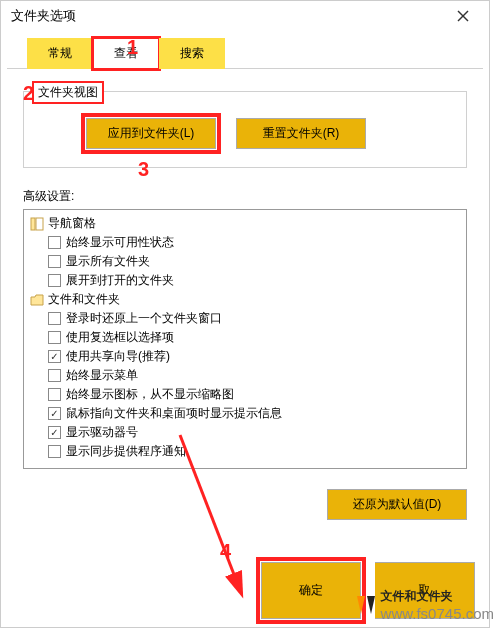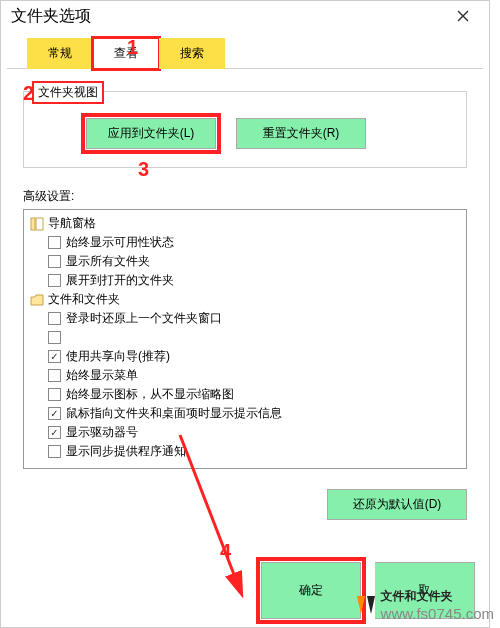"文件夹选项" .title { font-size: 16px -> 13px }
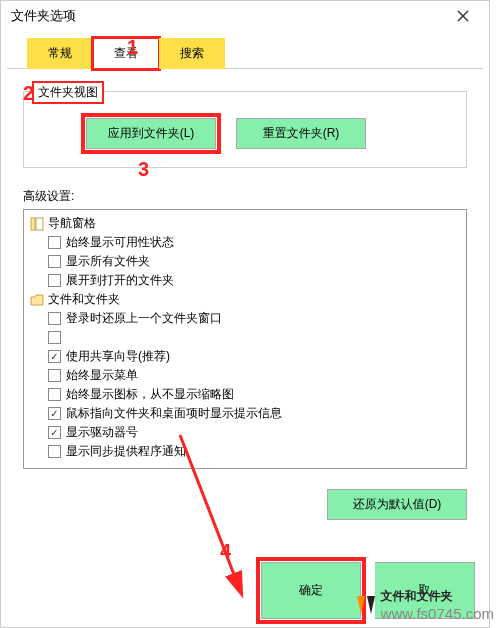"应用到文件夹(L)" .btn { background: #86efac -> #eab308 }
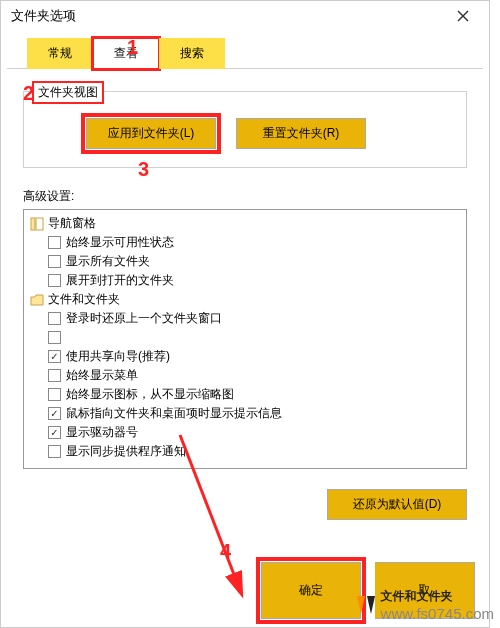"使用复选框以选择项" span { html: none -> <span>使用复选框以选择项</span> }
